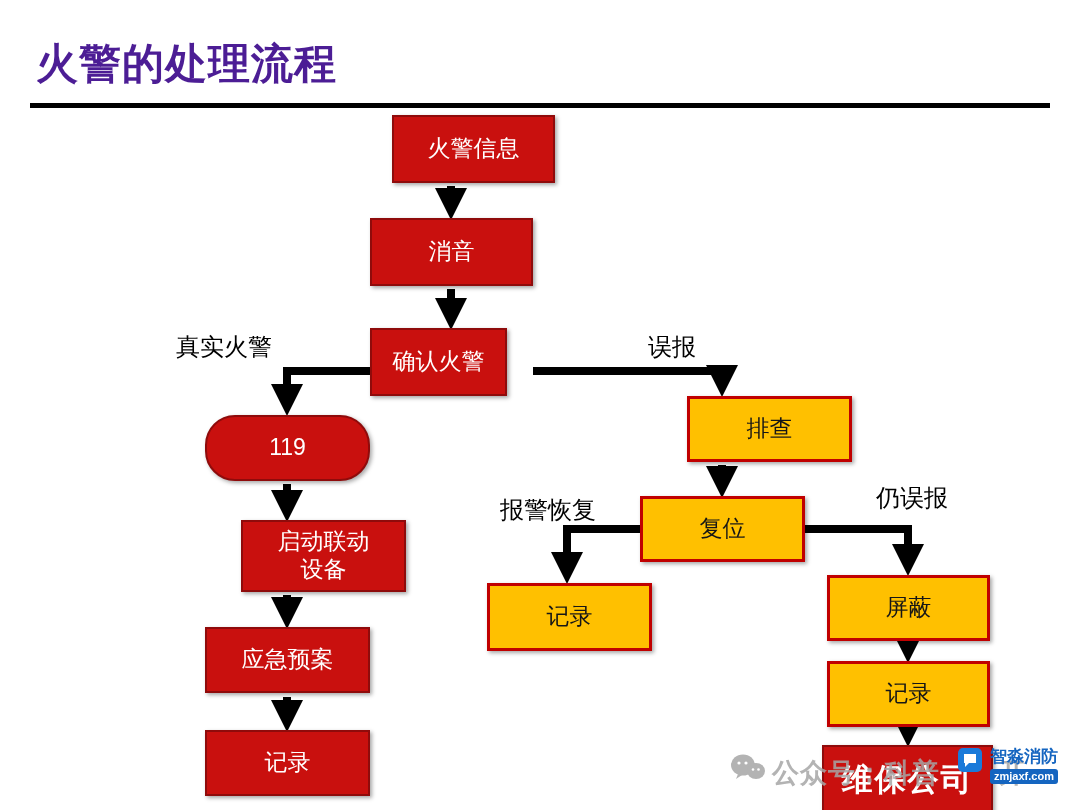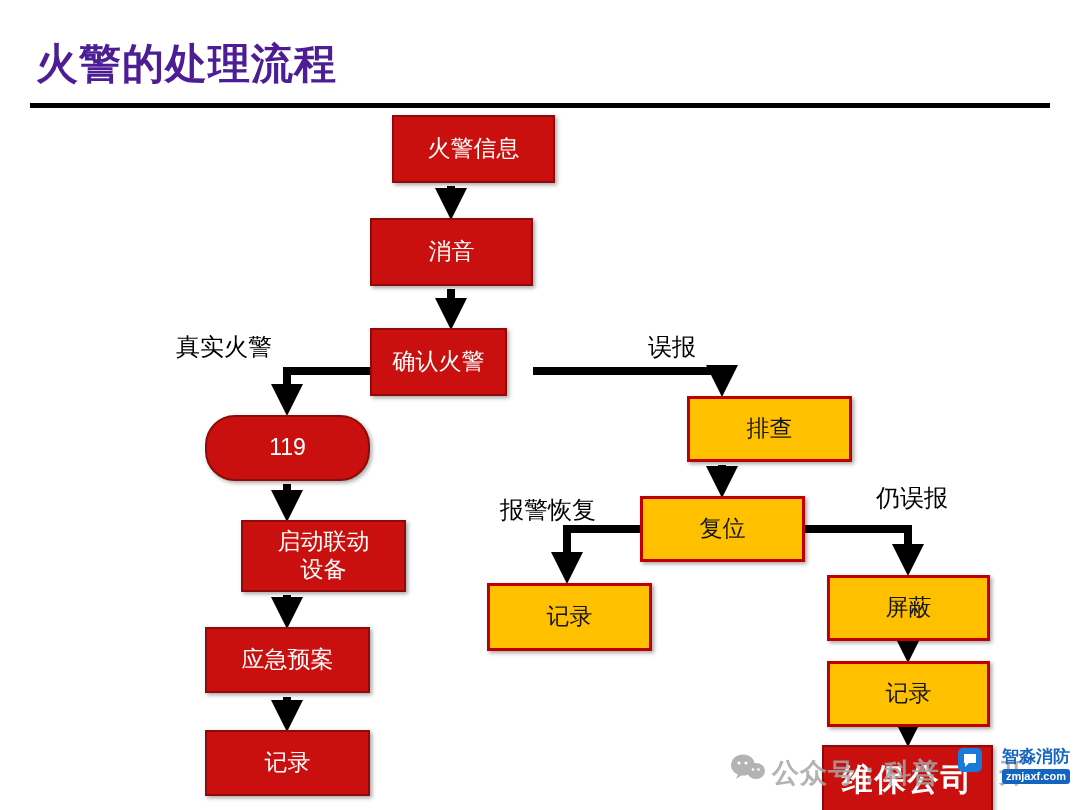"智淼消防" .site-logo { gap: 20px -> 8px }
